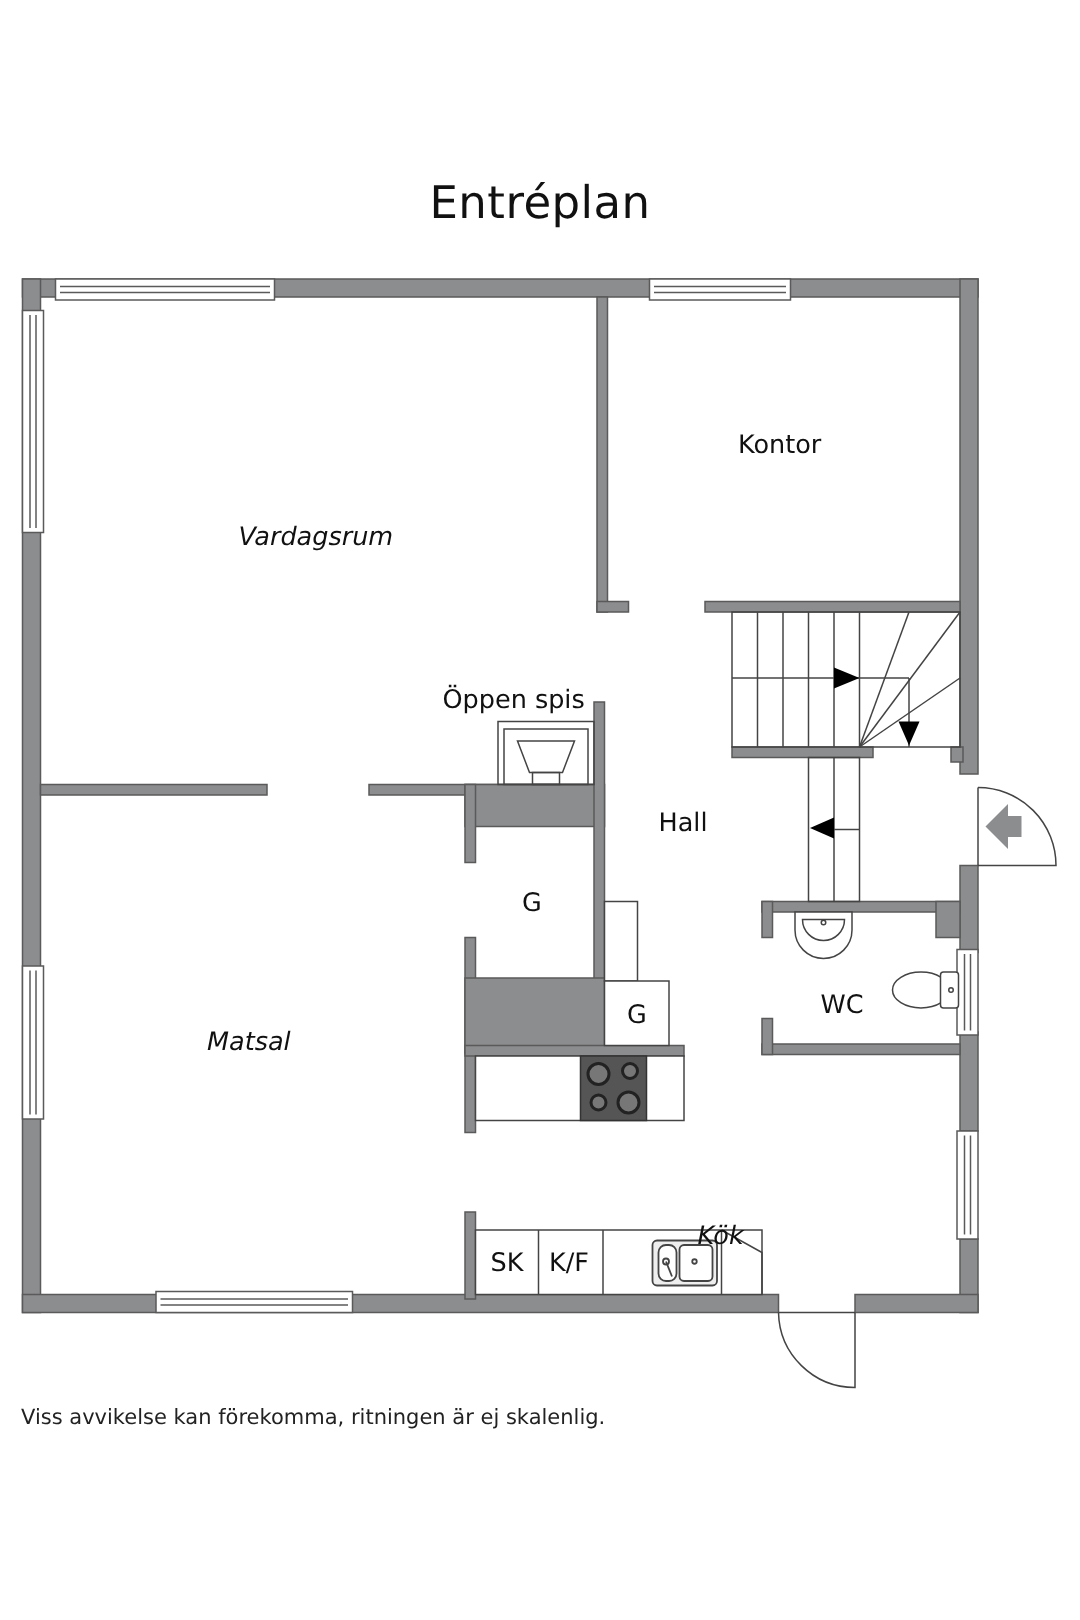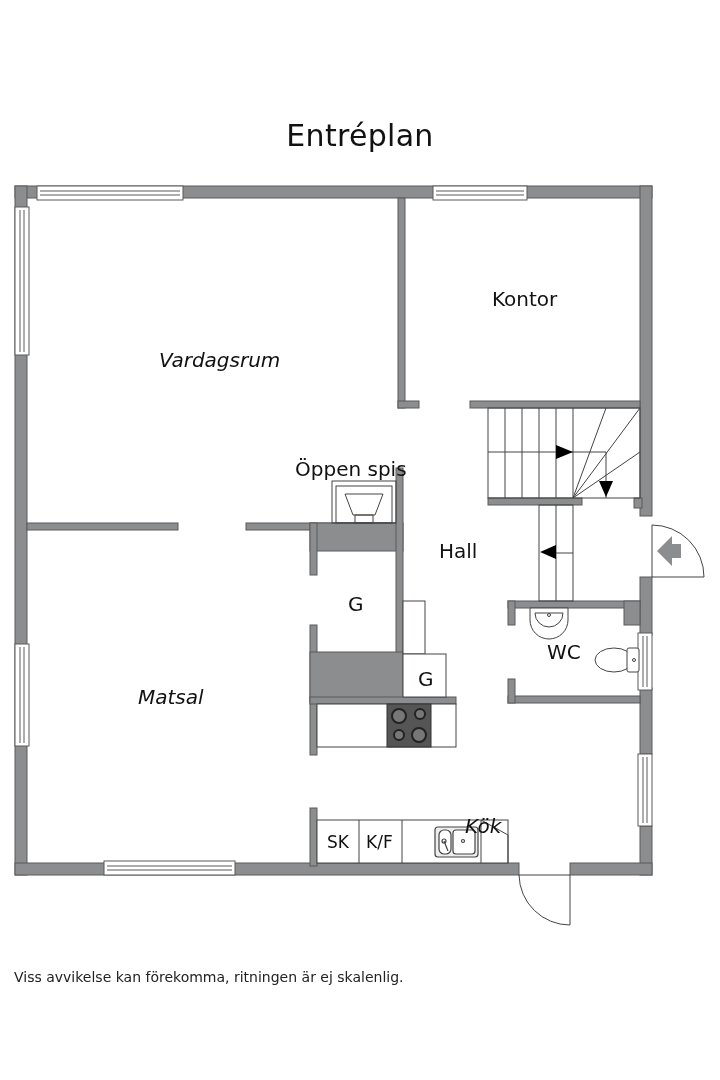"Kontor" .lbl { font-size: 20px -> 17px }
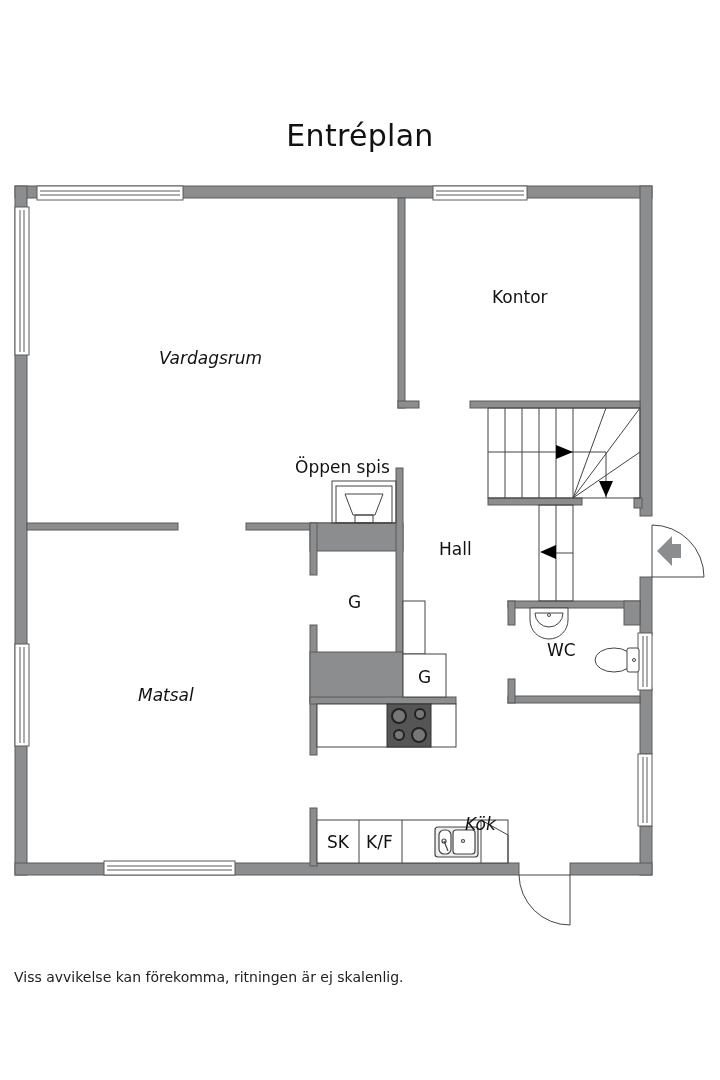"WC" div.lbl { top: 640px -> 660px }
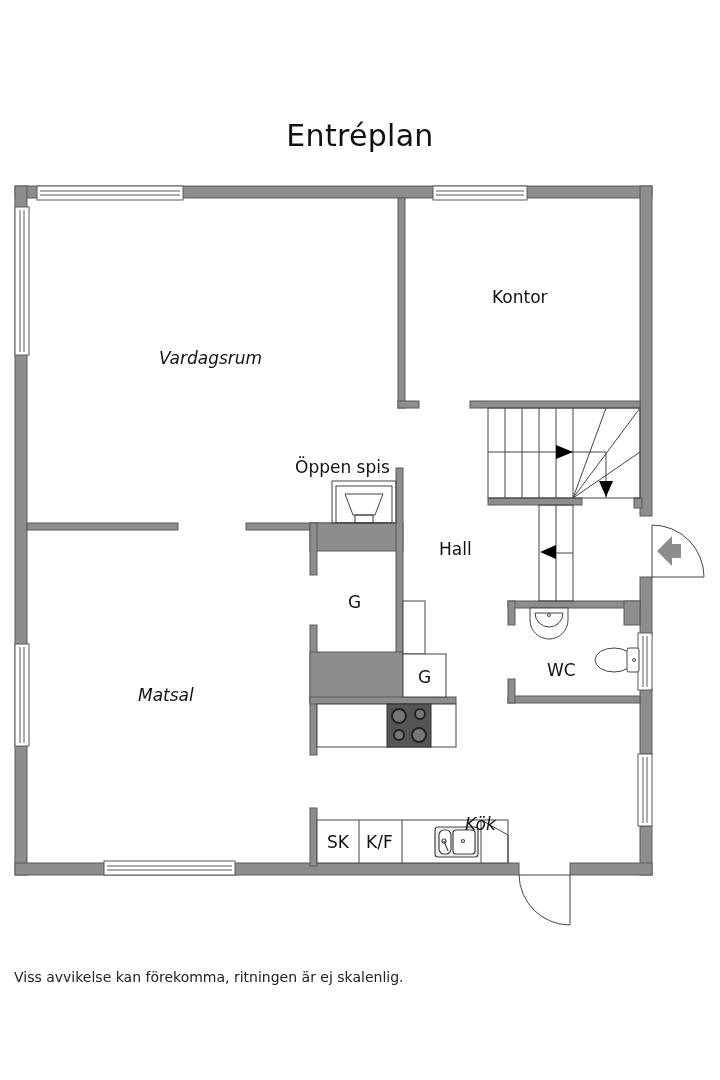"Viss avvikelse kan förekomma, ritningen" .footer { margin-top: 32px -> none }
